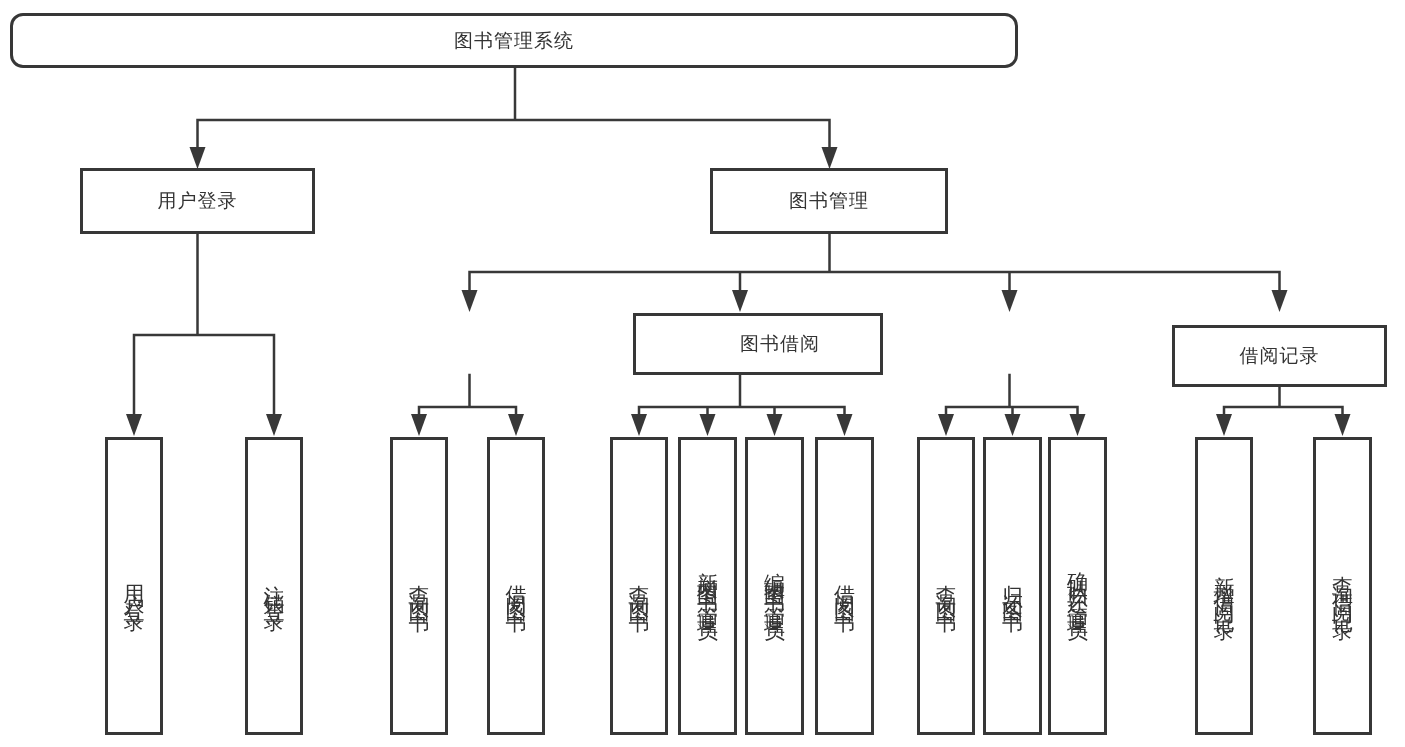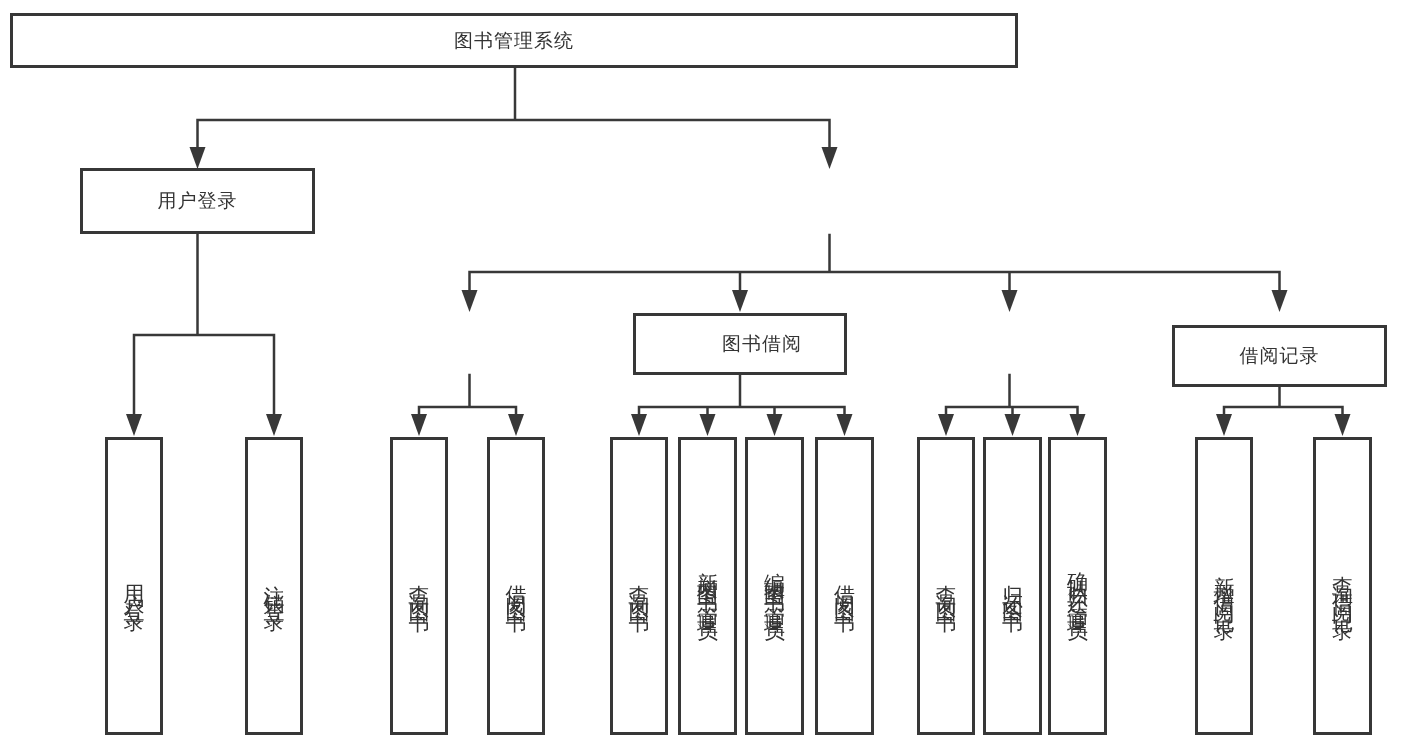"图书管理系统" .p-root { border-radius: none -> 13px }
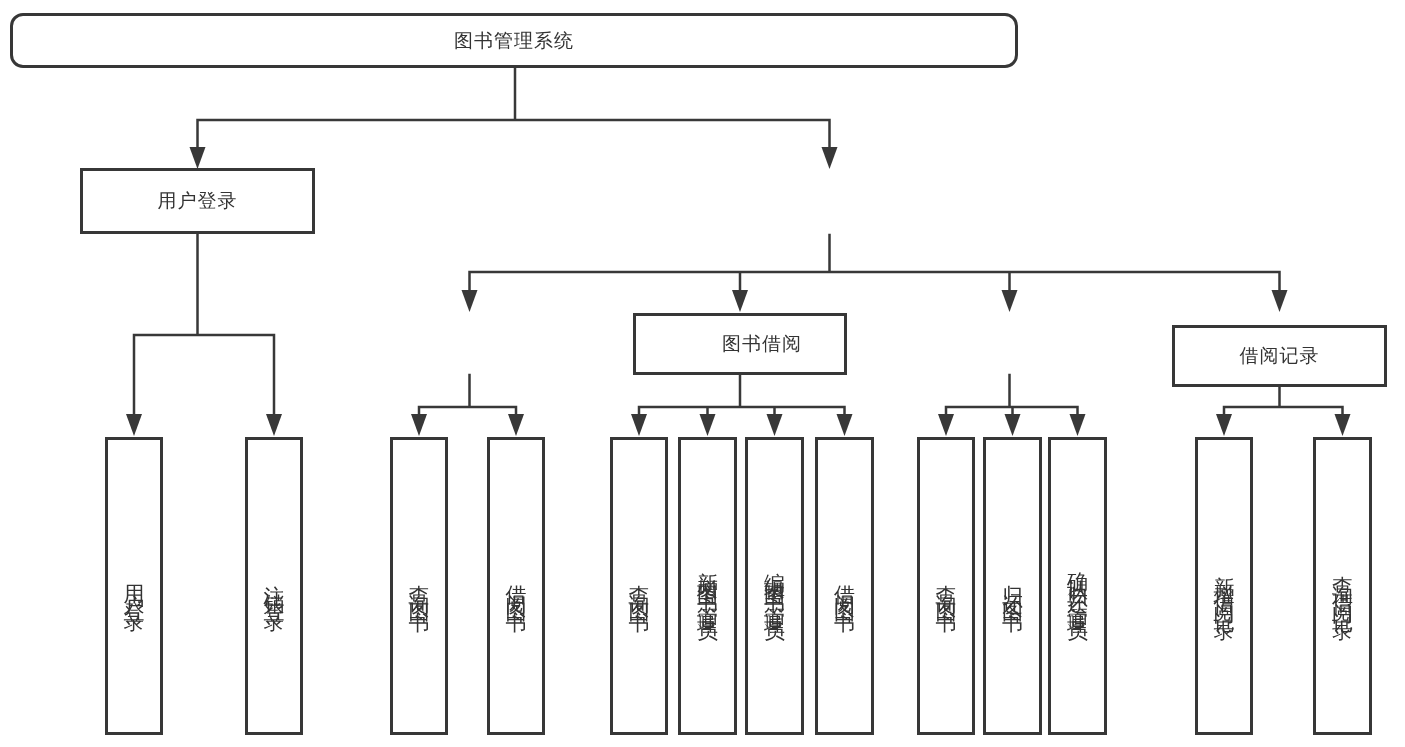"图书管理" div.node { html: none -> <div>图书管理</div> }
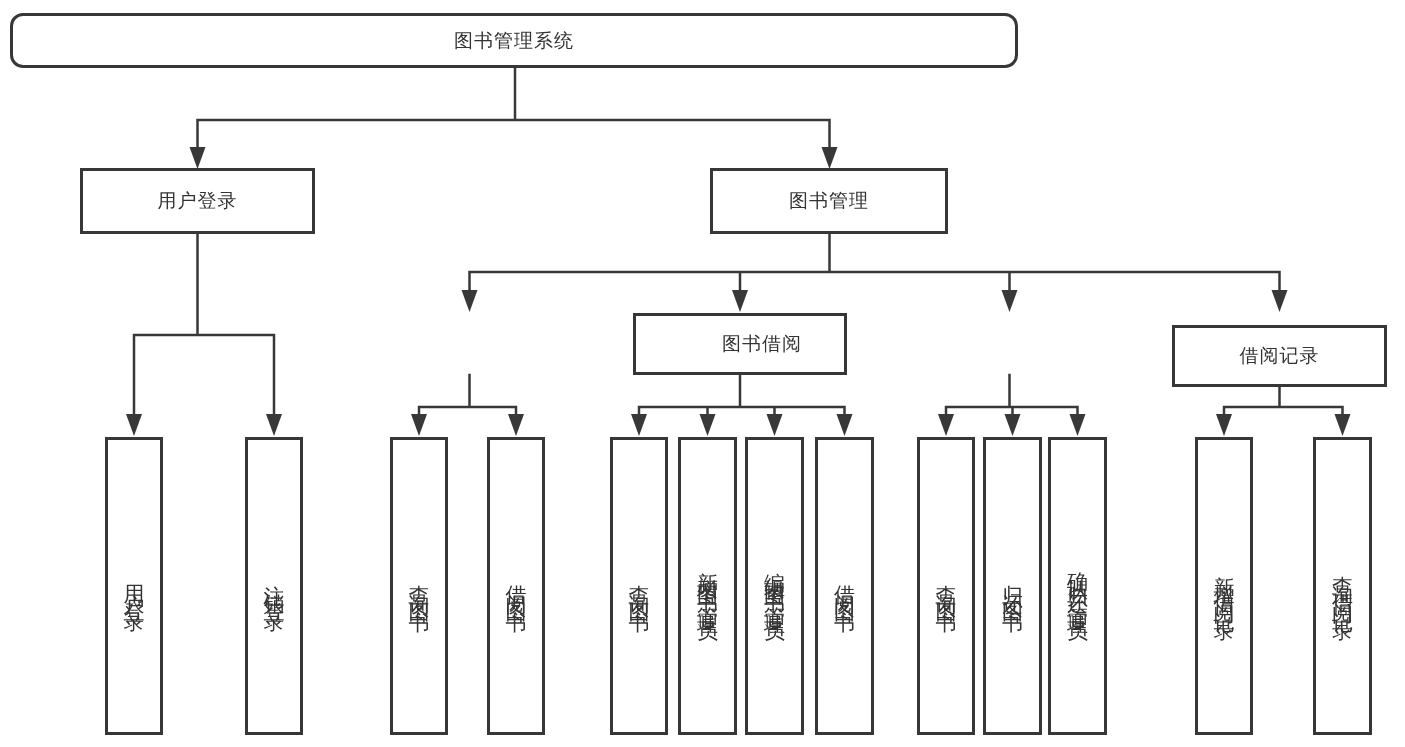"图书借阅" .p-borrow { width: 214px -> 250px }
